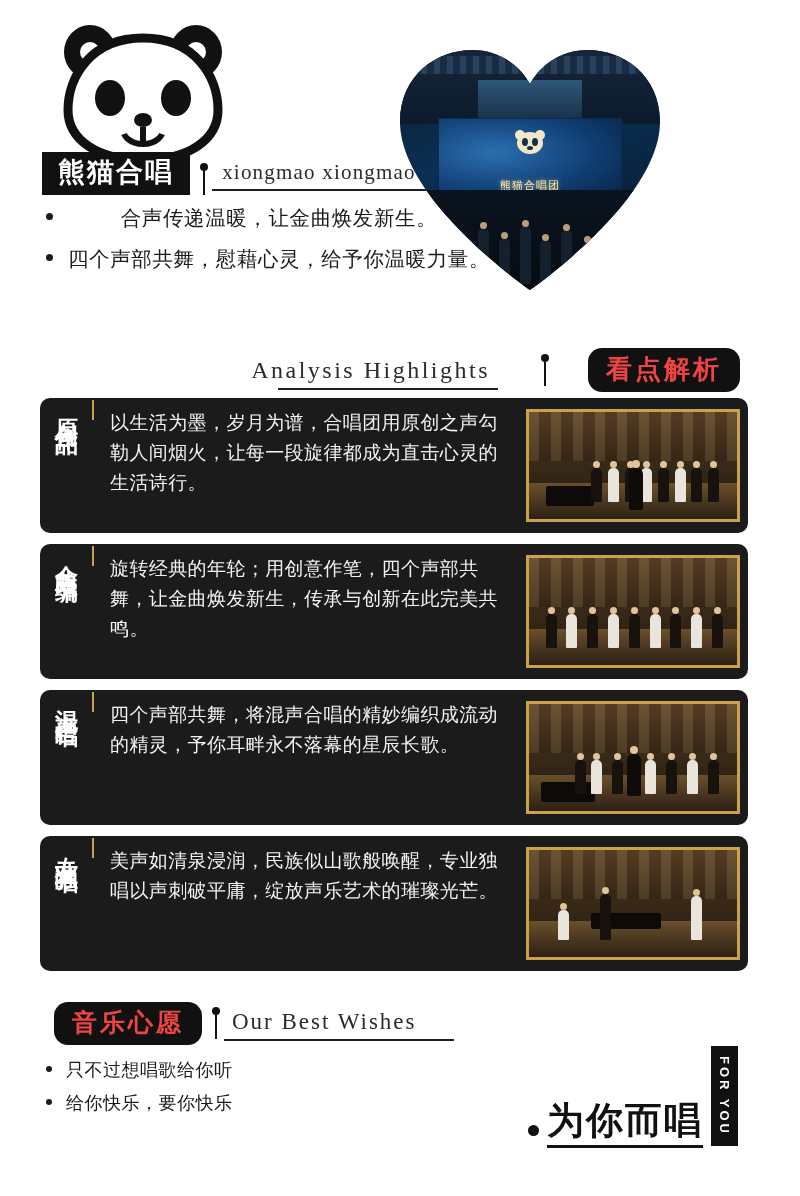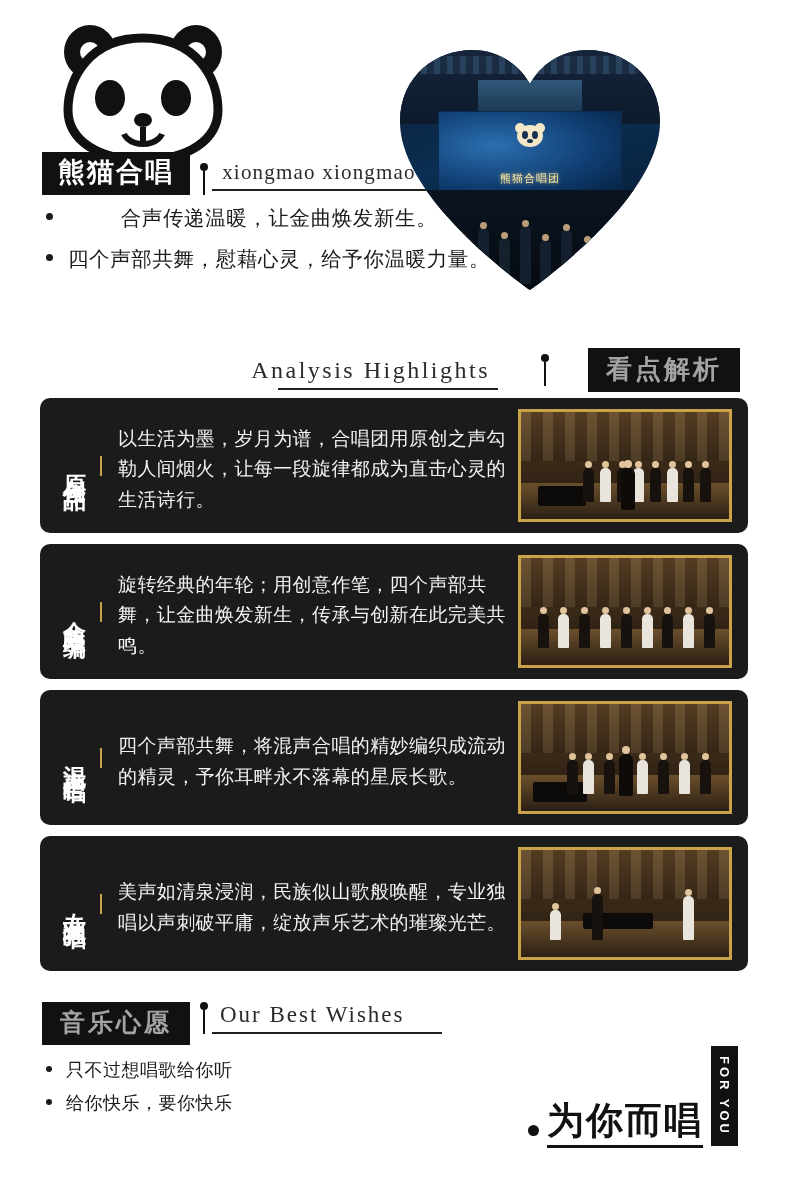"熊猫合唱团" .heart-screen { top: 61px -> 68px }
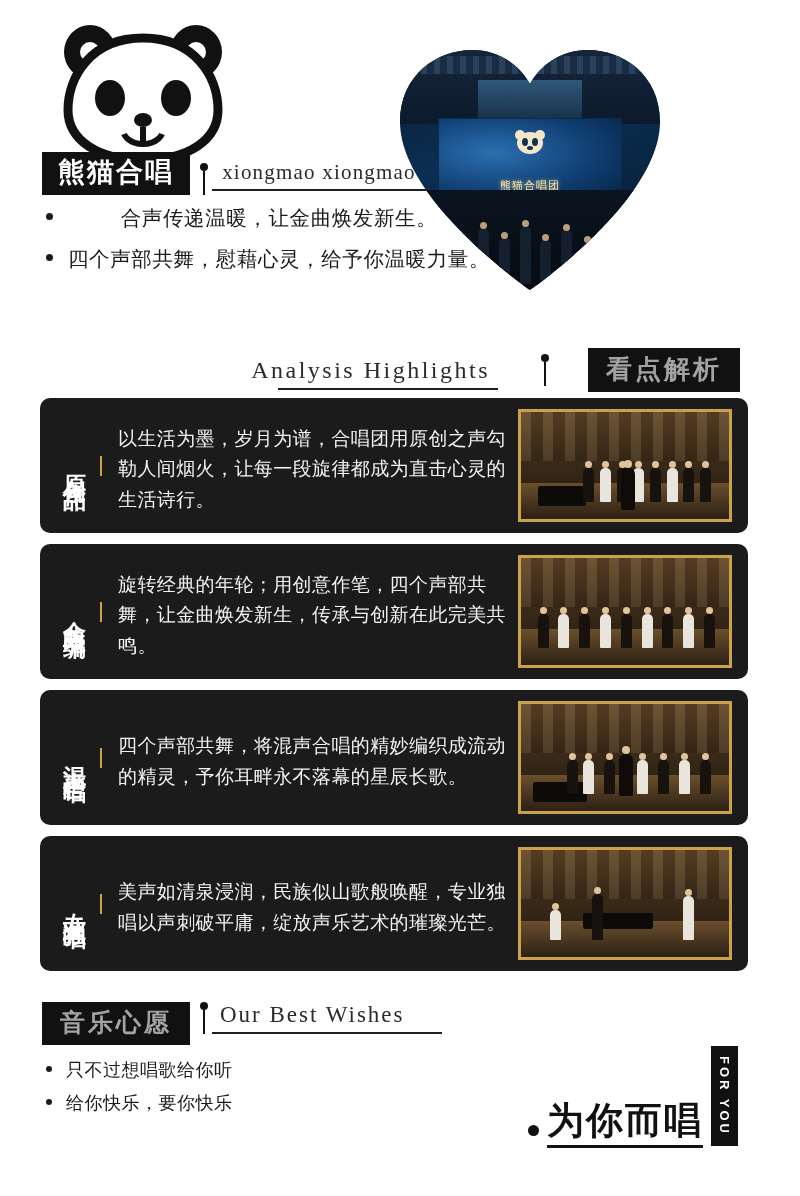"看点解析" .black-tag { border-radius: none -> 14px; color: #a3a3a3 -> #ef4444 }
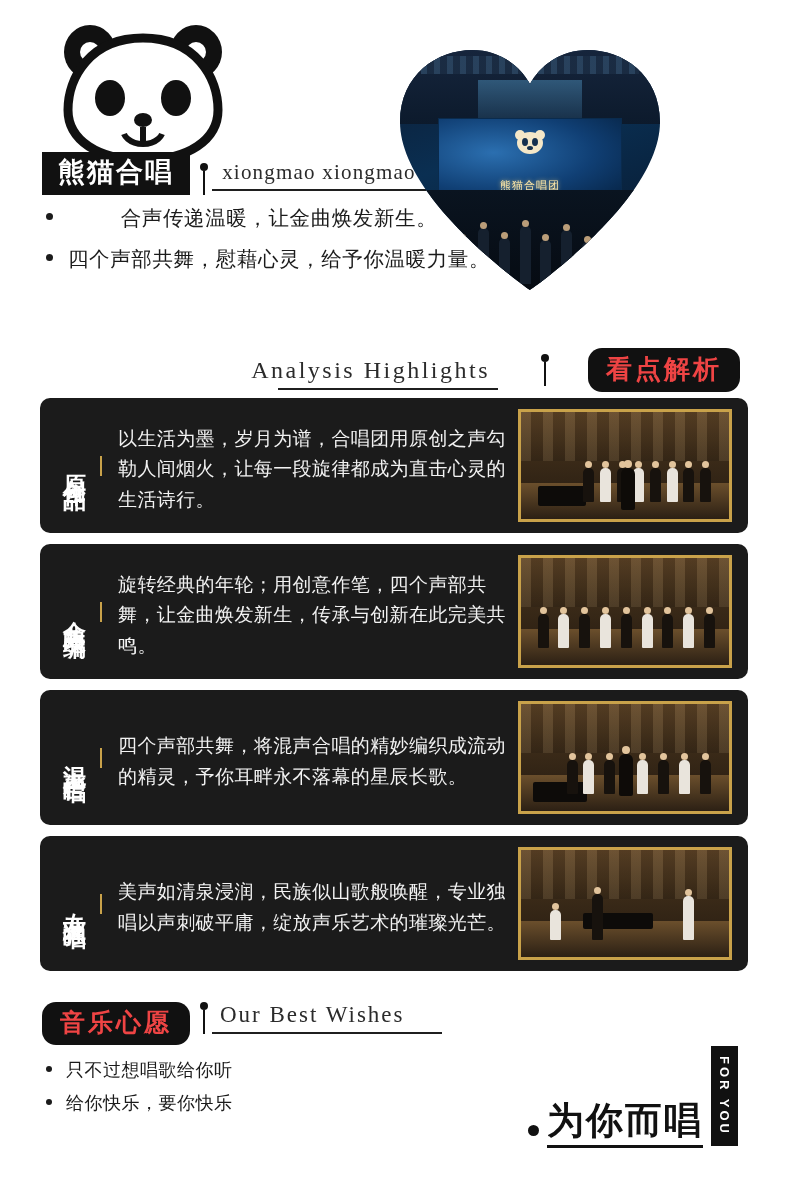"以生活为墨，岁月为谱，合唱团用原创之声勾勒人间烟火，让每一段旋律都成为直击心灵的" .card { align-items: center -> flex-start; padding: 10px -> 2px }
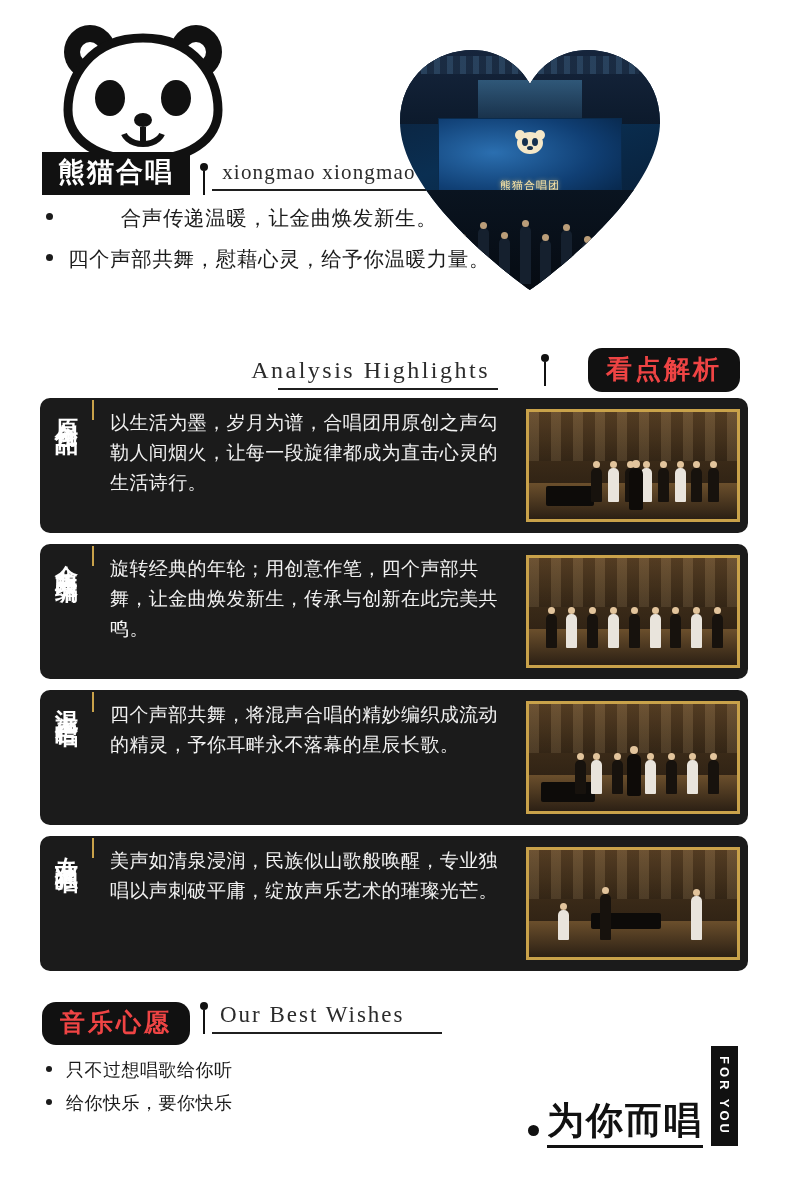"音乐心愿" .wishes-row { align-items: none -> flex-end; left: 42px -> 54px }
